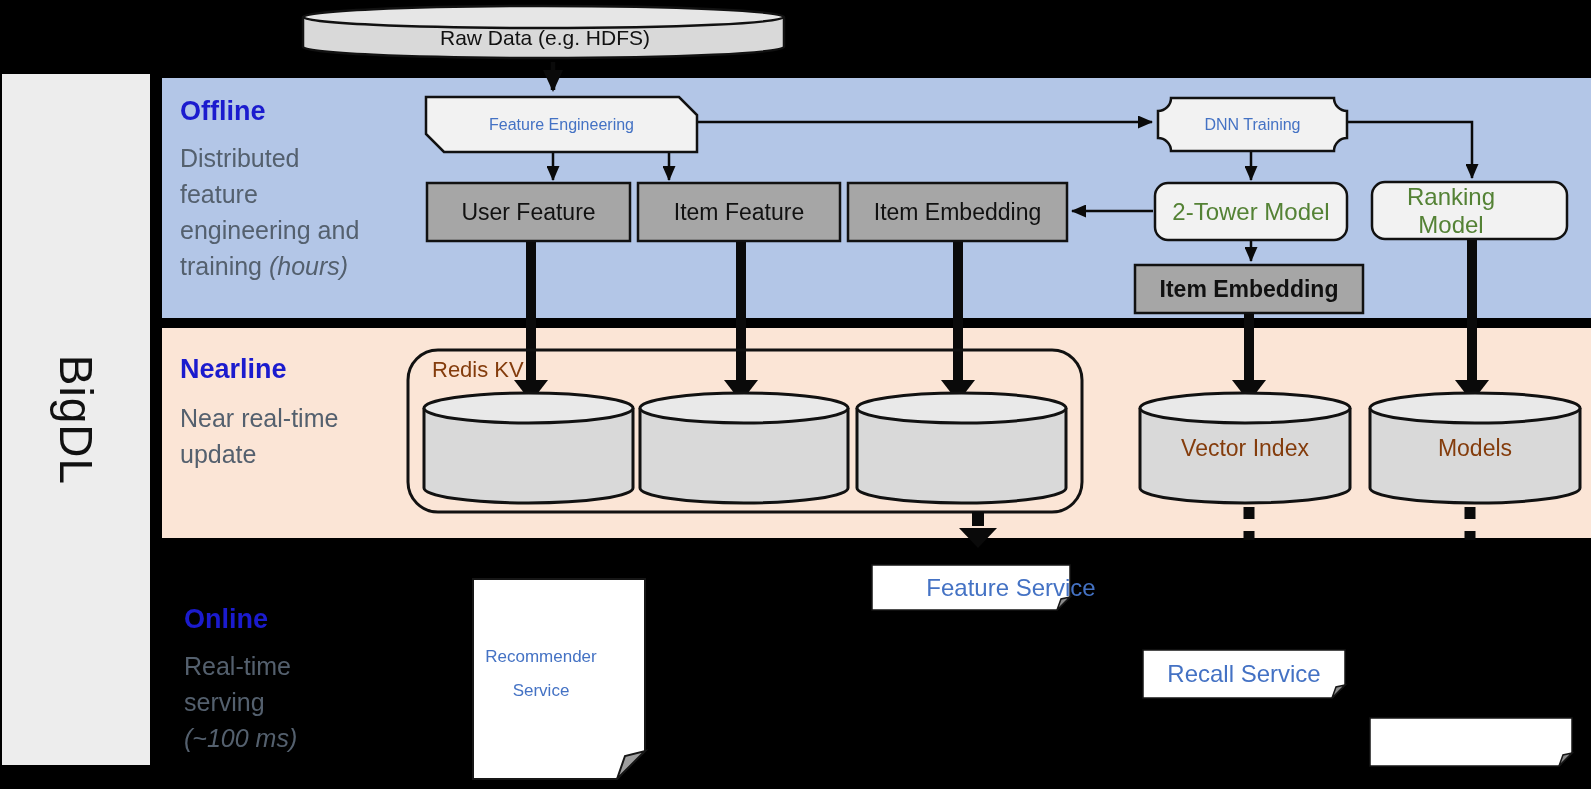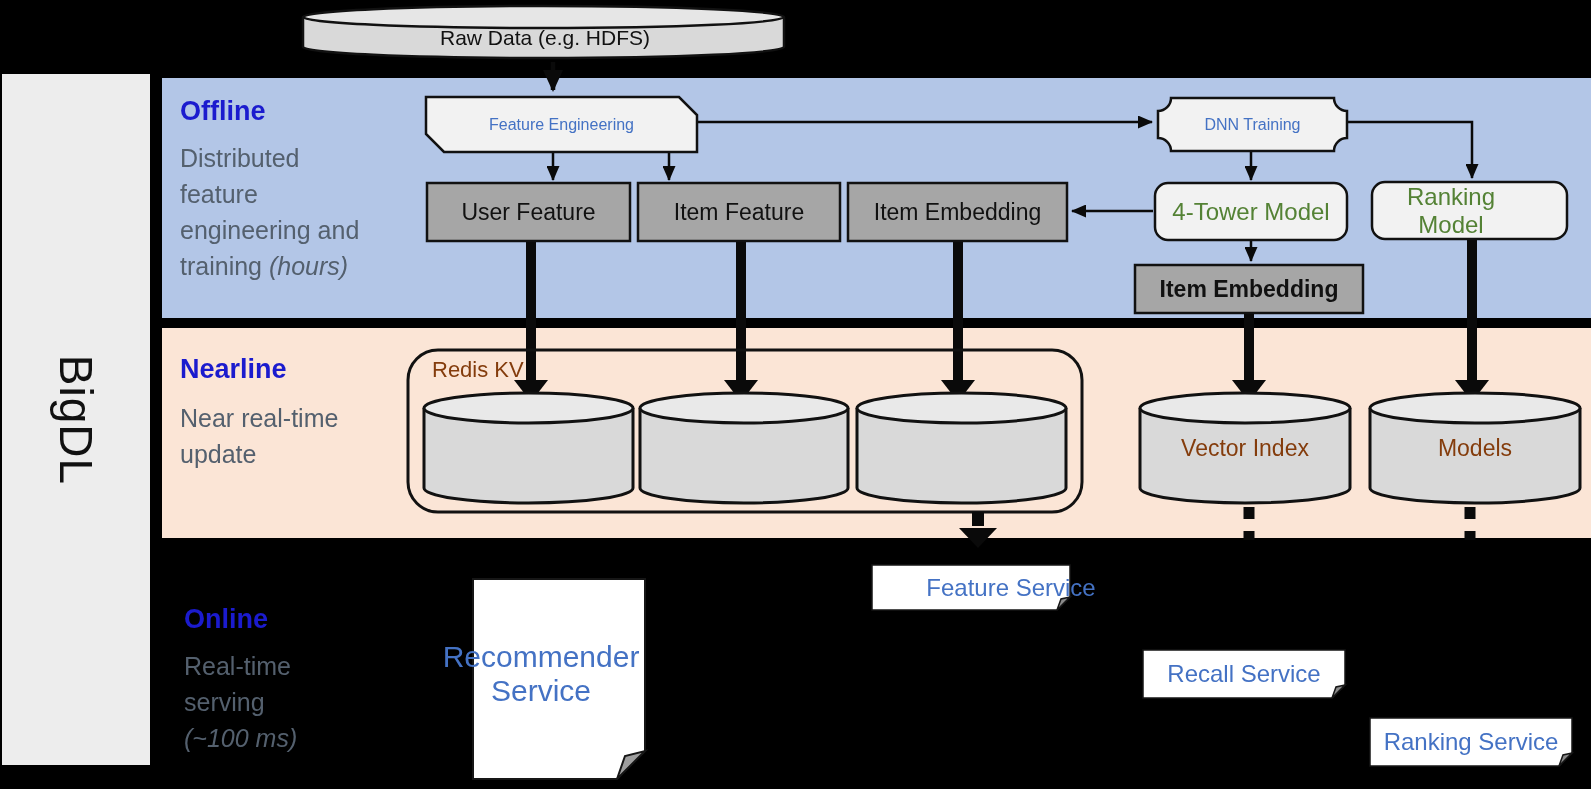"4-Tower Model" div.lbl { text: 4-Tower -> 2-Tower }
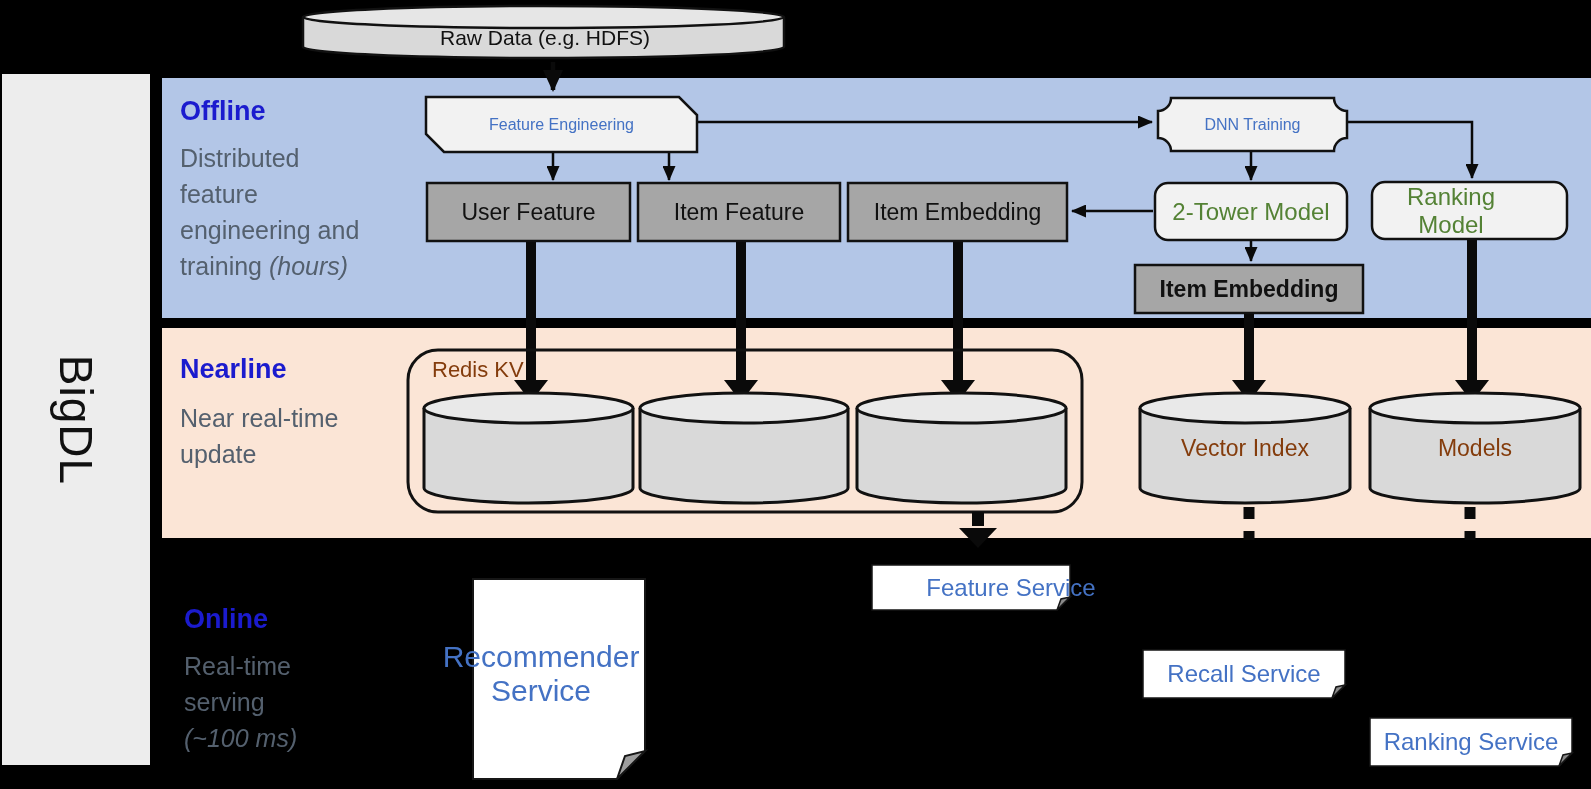"Recommender" div.lbl { font-size: 30px -> 17px }
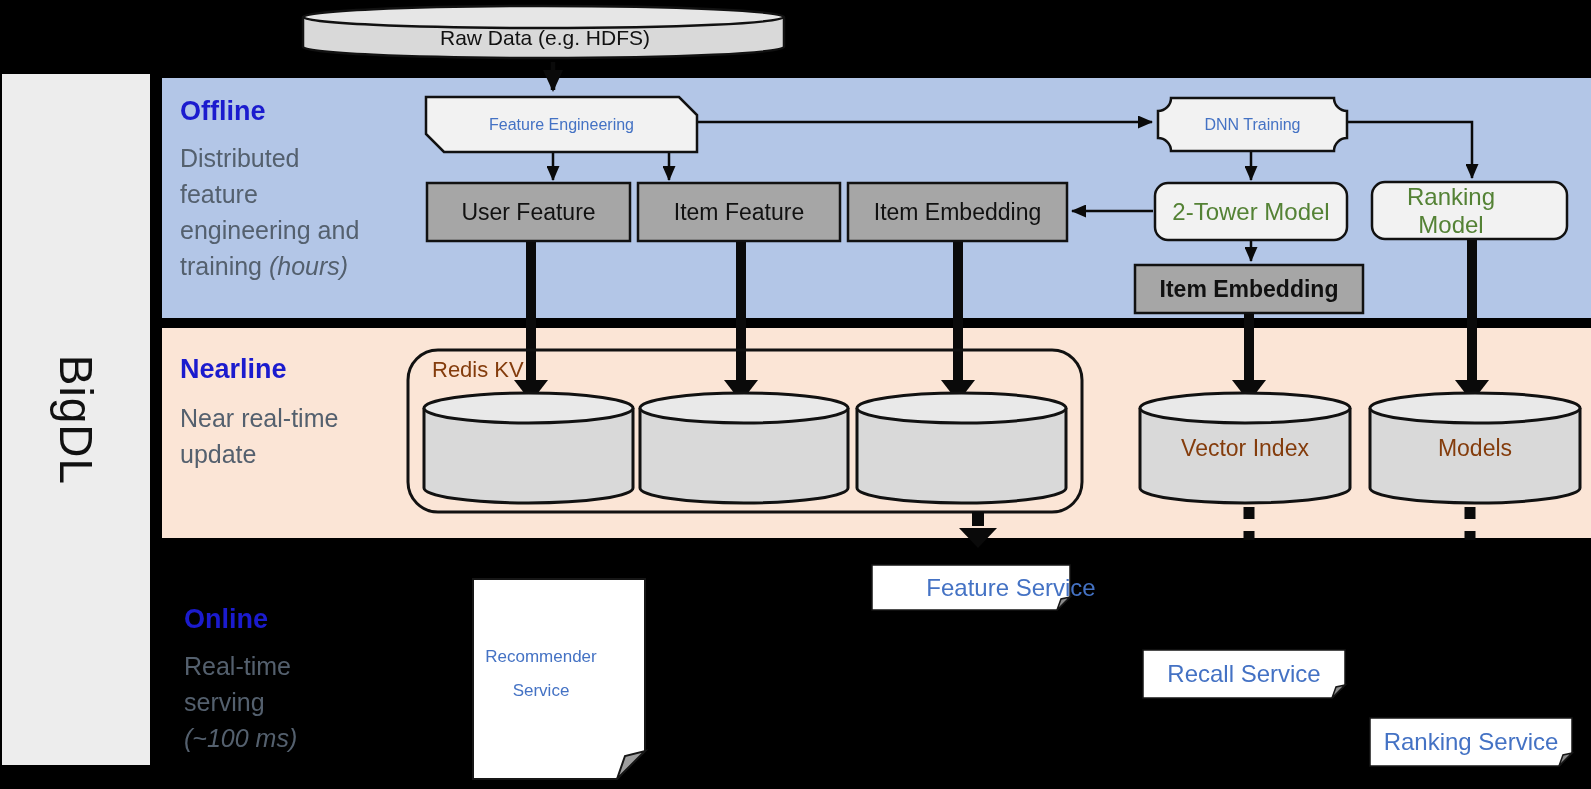"Ranking Service" div.lbl { html: <div>Ranking Service</div> -> none }
